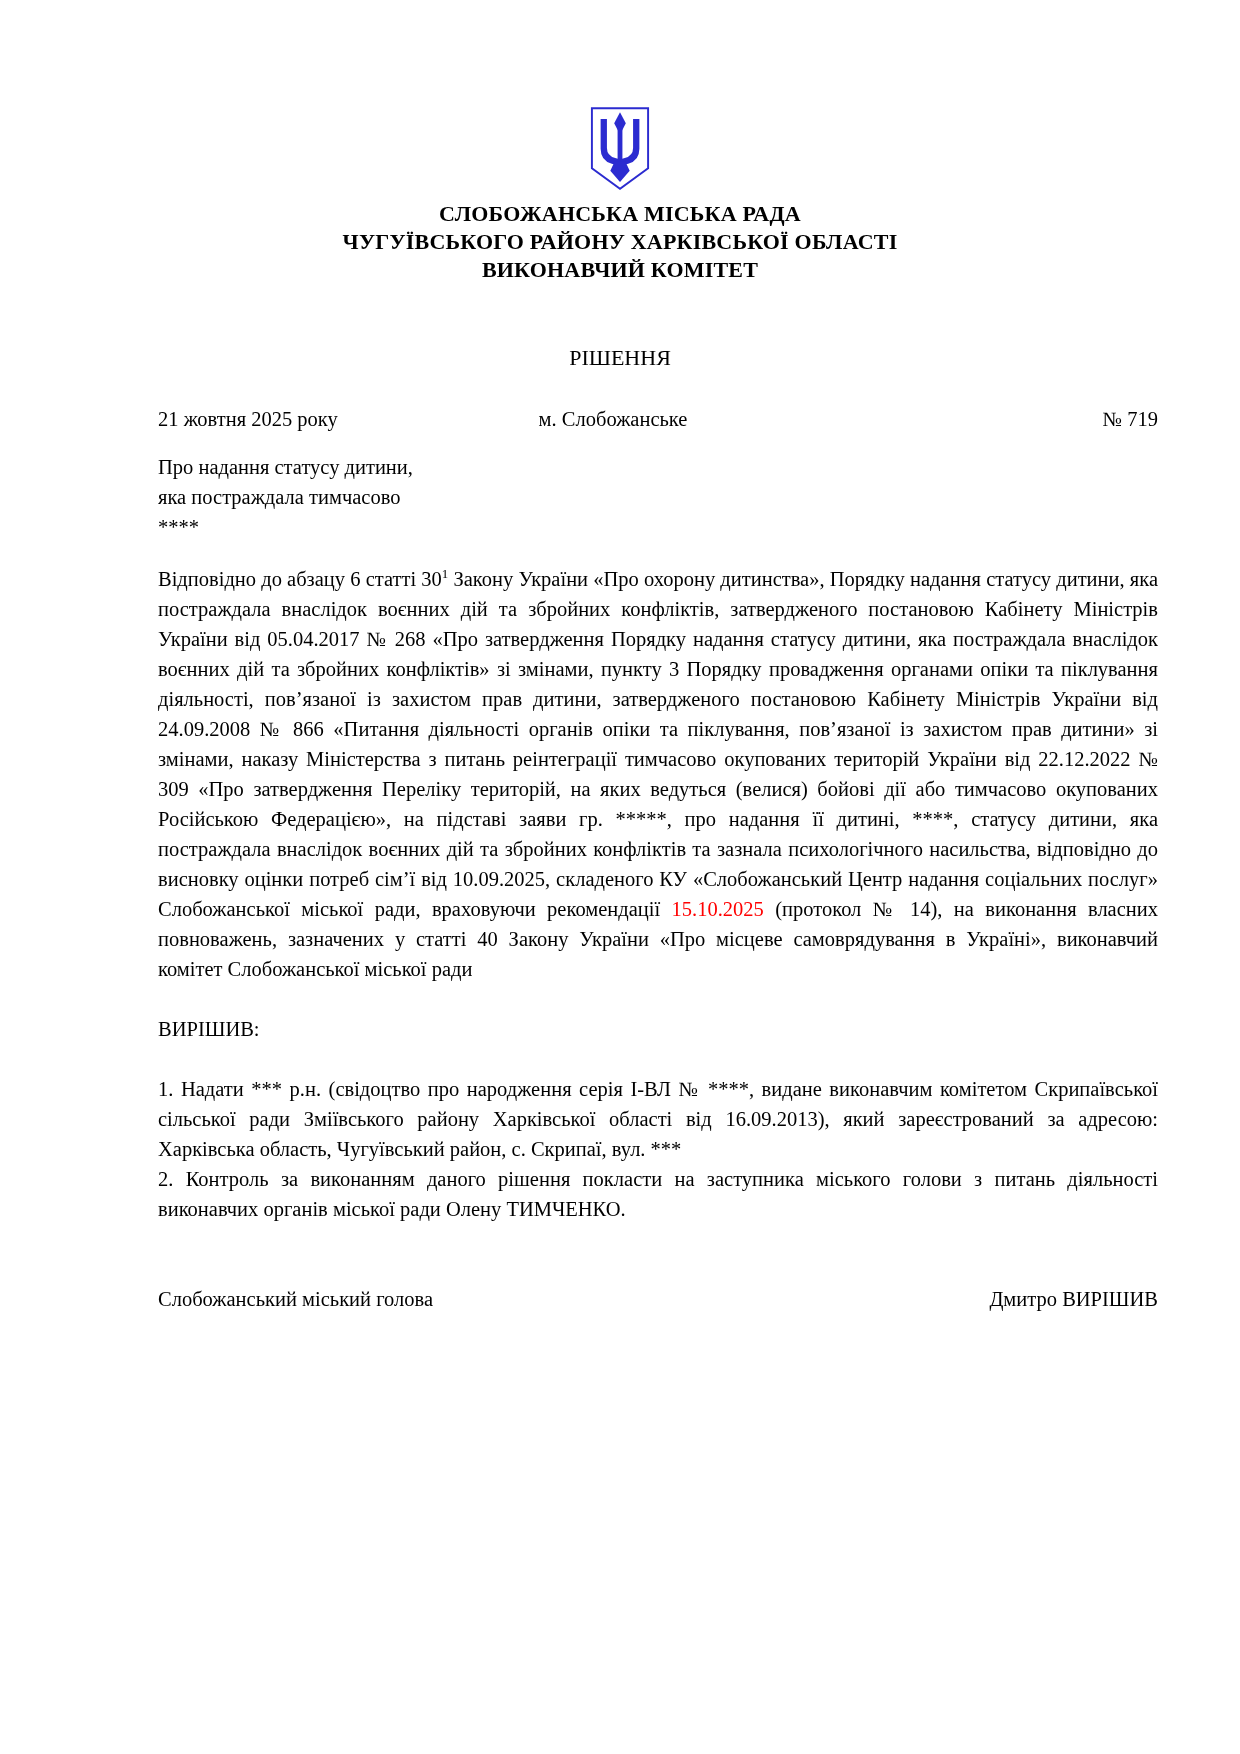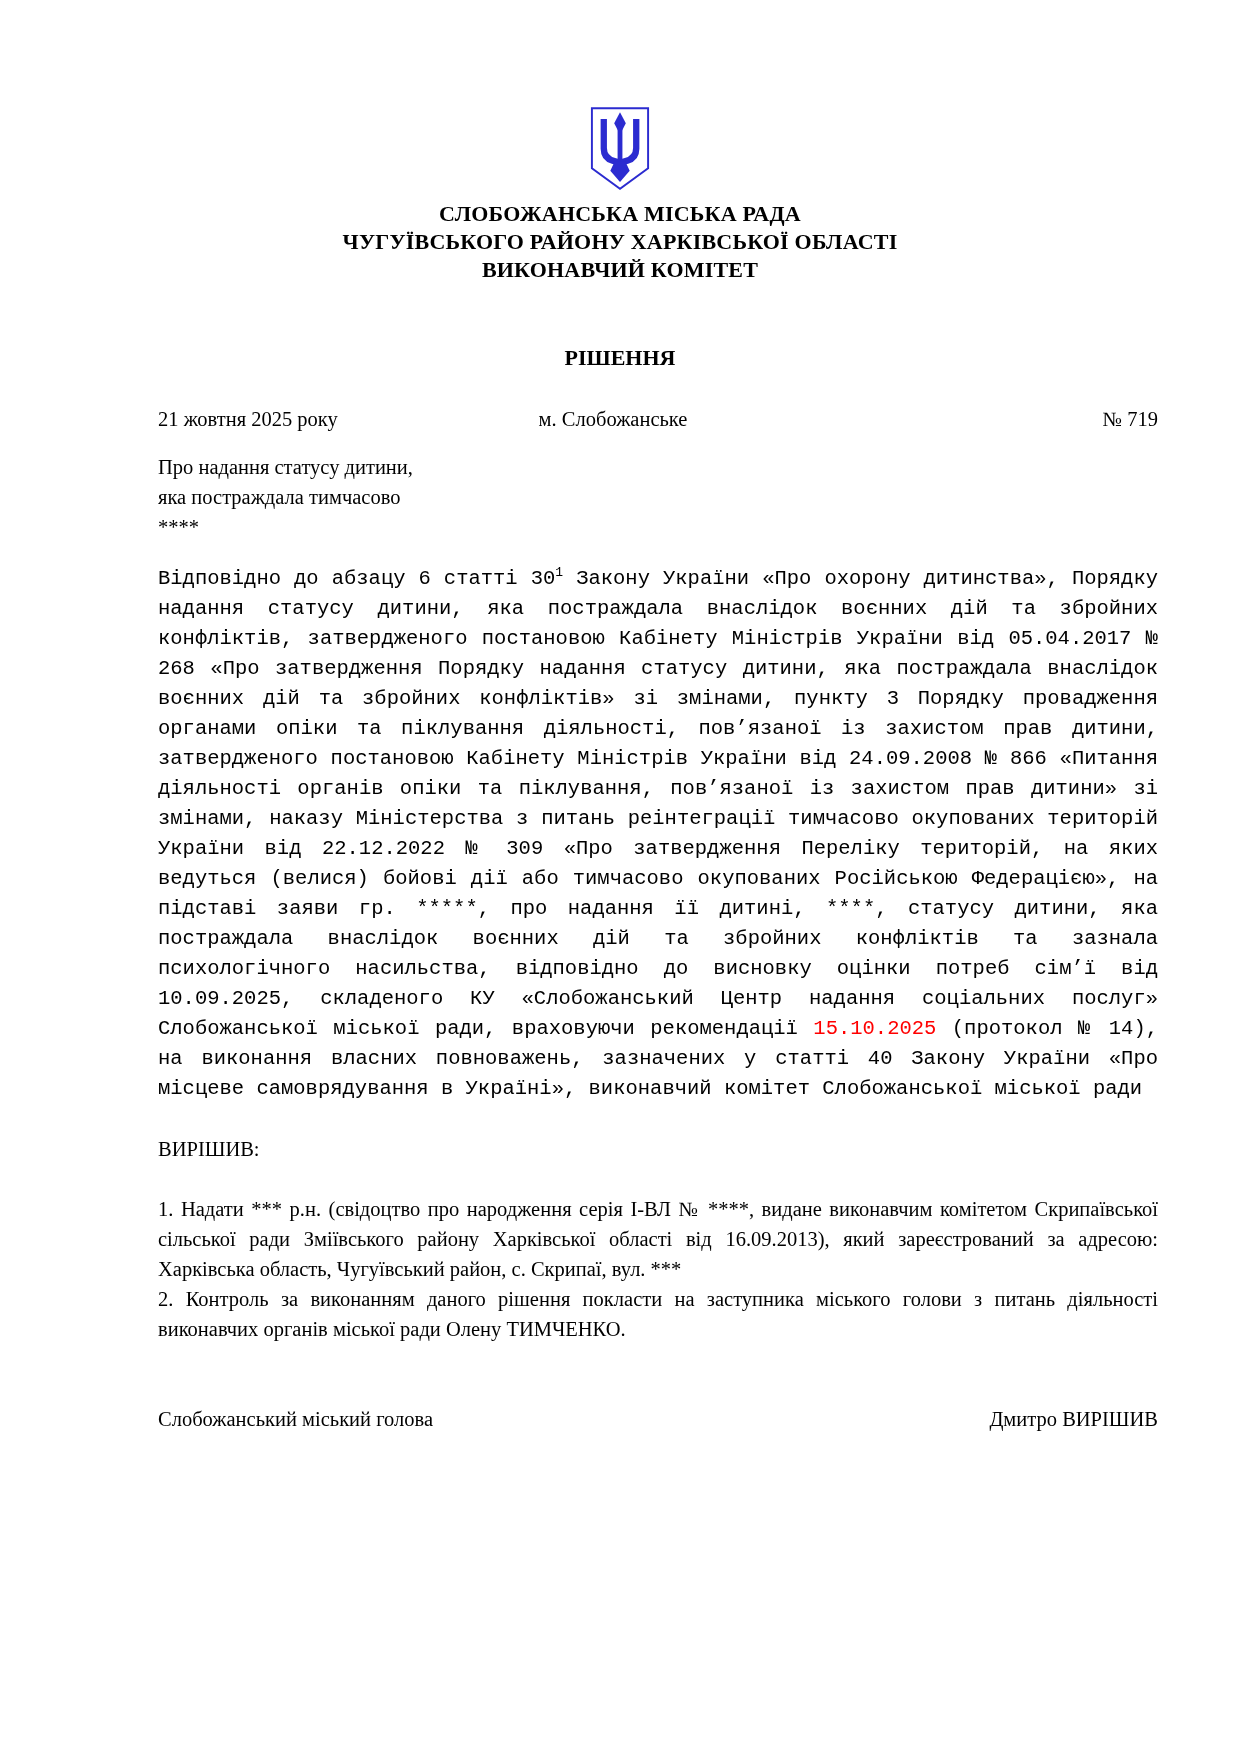"РІШЕННЯ" .doc-type { font-weight: bold -> normal }
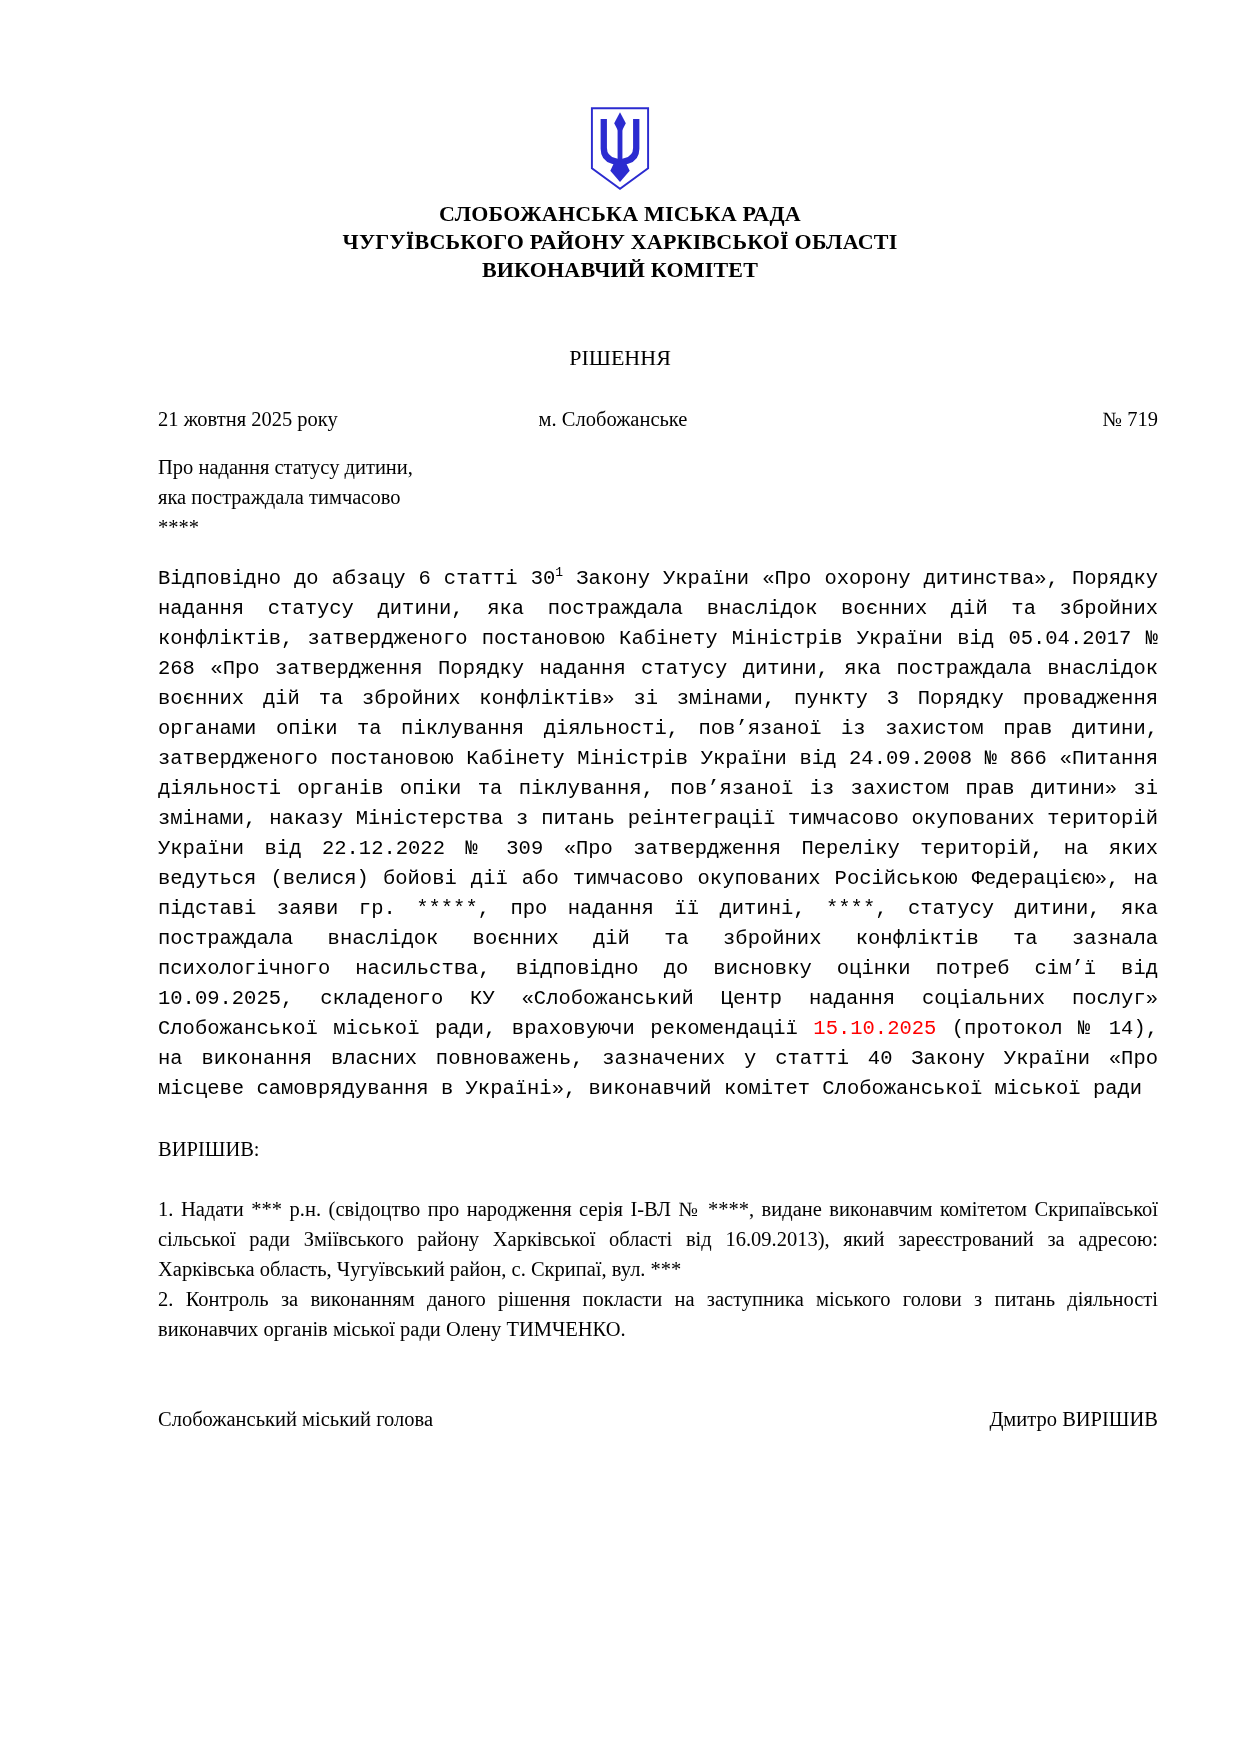"Відповідно до абзацу 6 статті" .preamble { font-family: Liberation Mono, monospace -> none }
